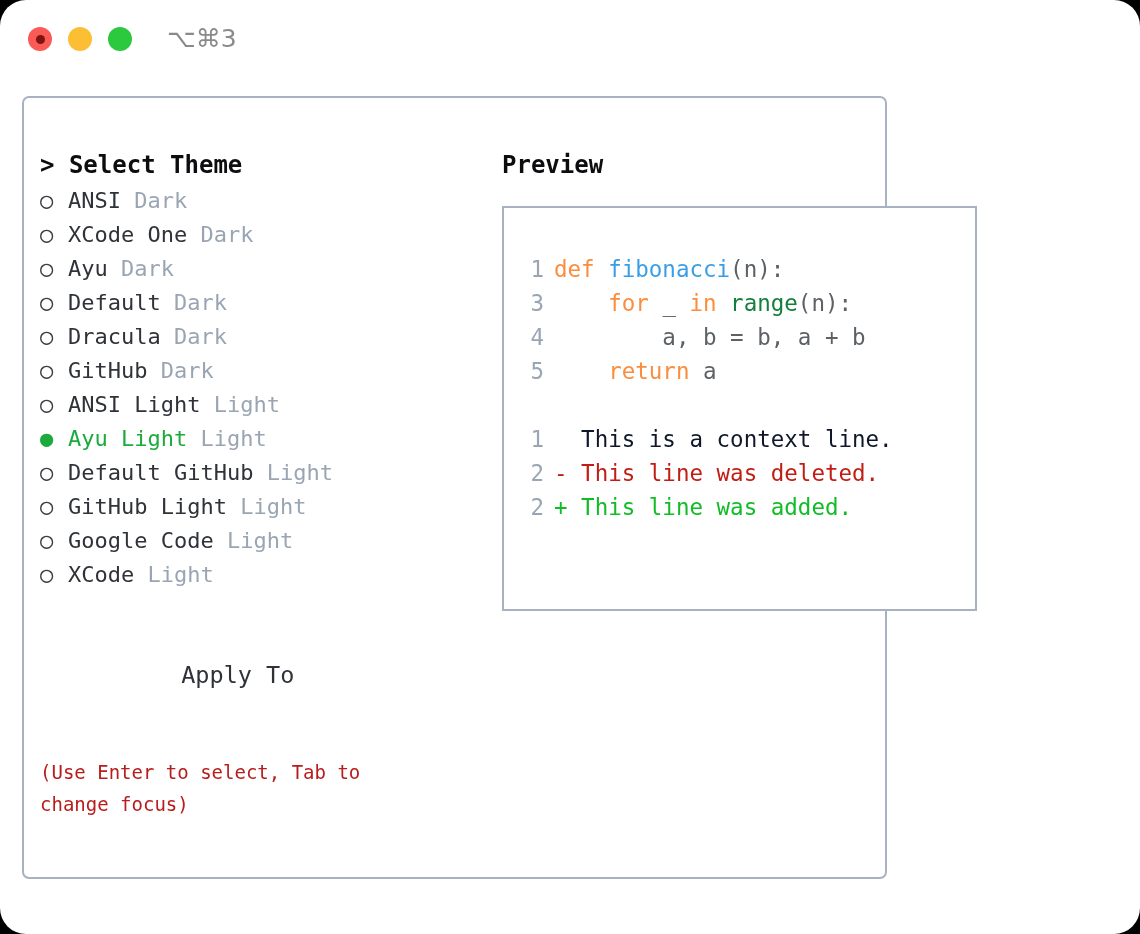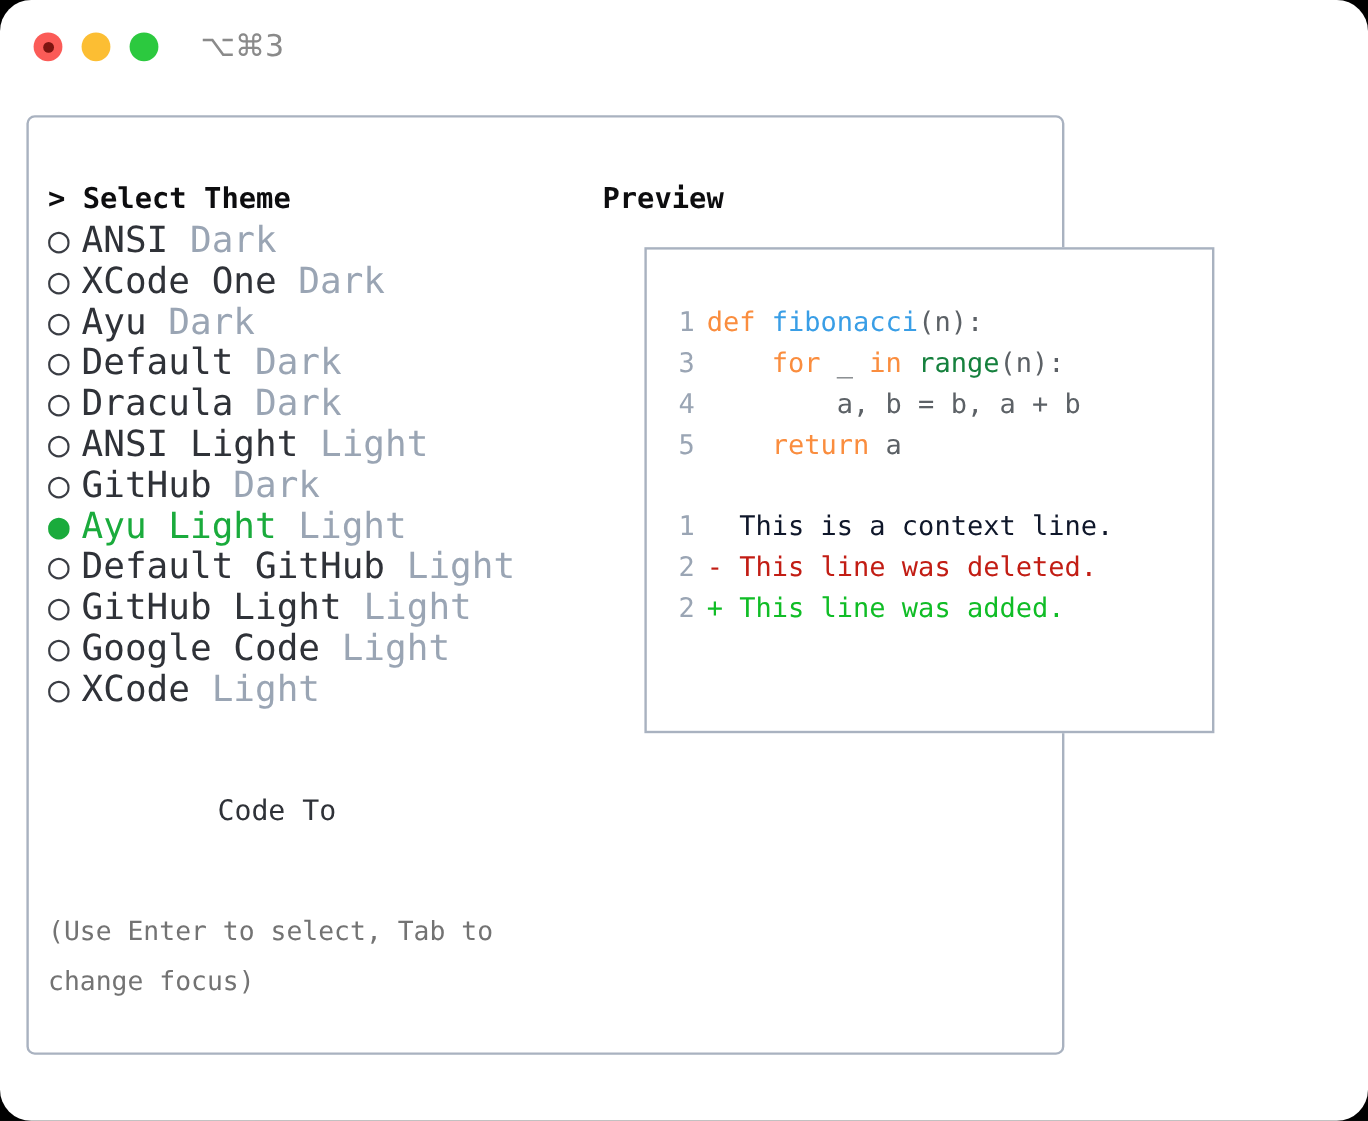"○ ANSI Dark" .tui-line { font-size: 30px -> 22px }
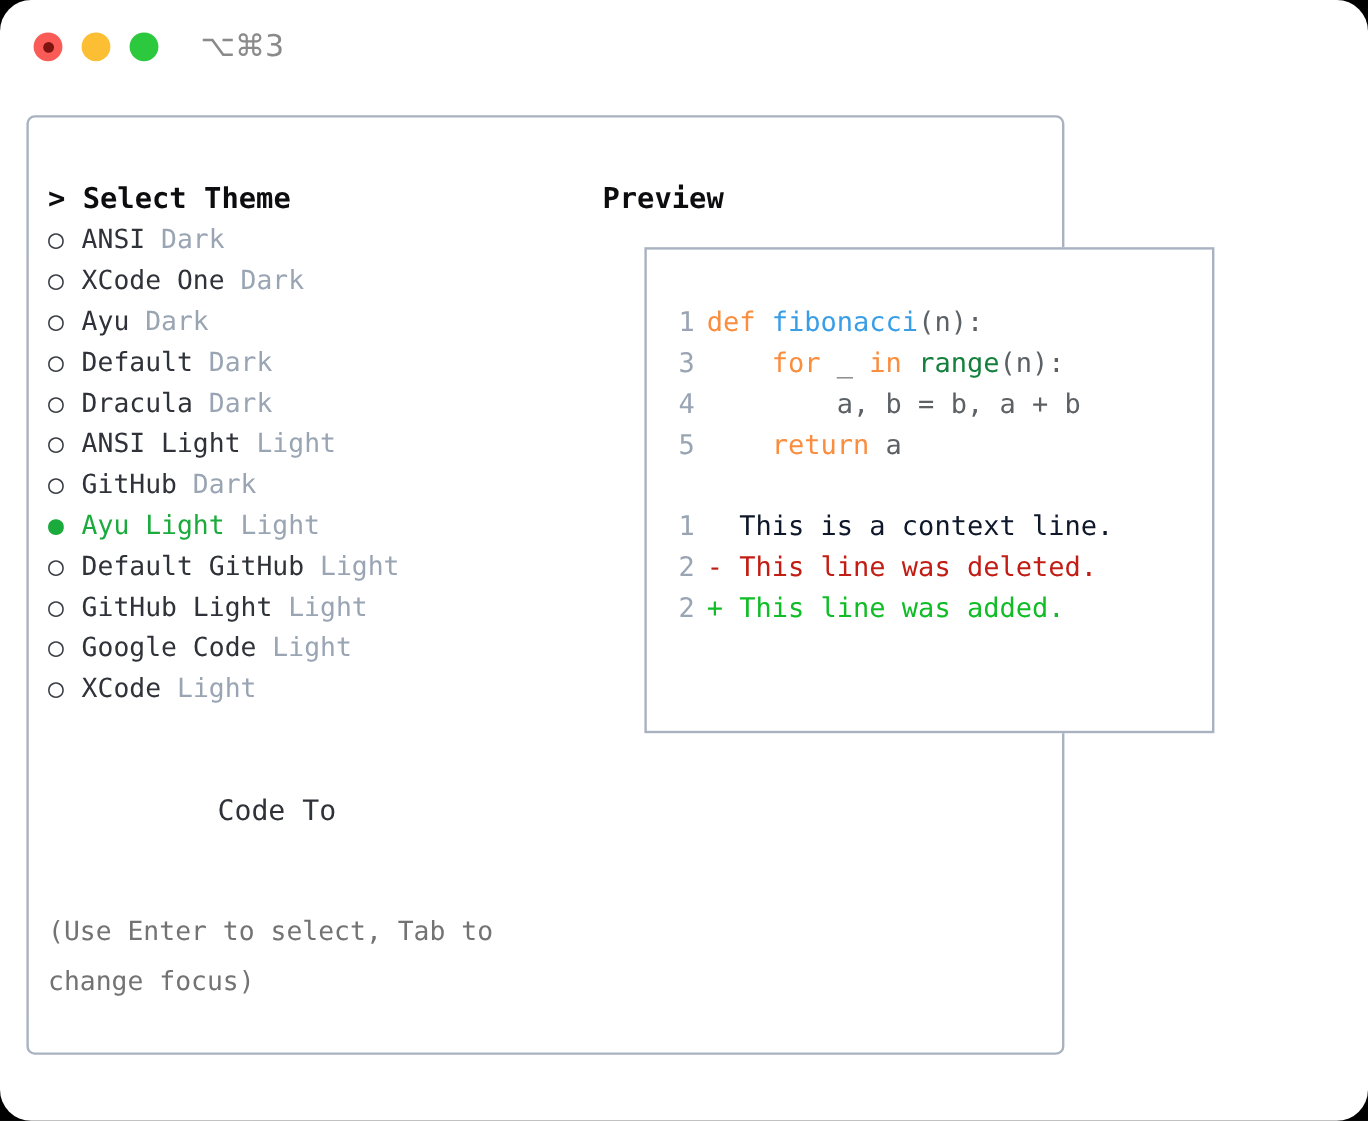"1 def fibonacci(n):" .code-box { margin-left: 35px -> none }
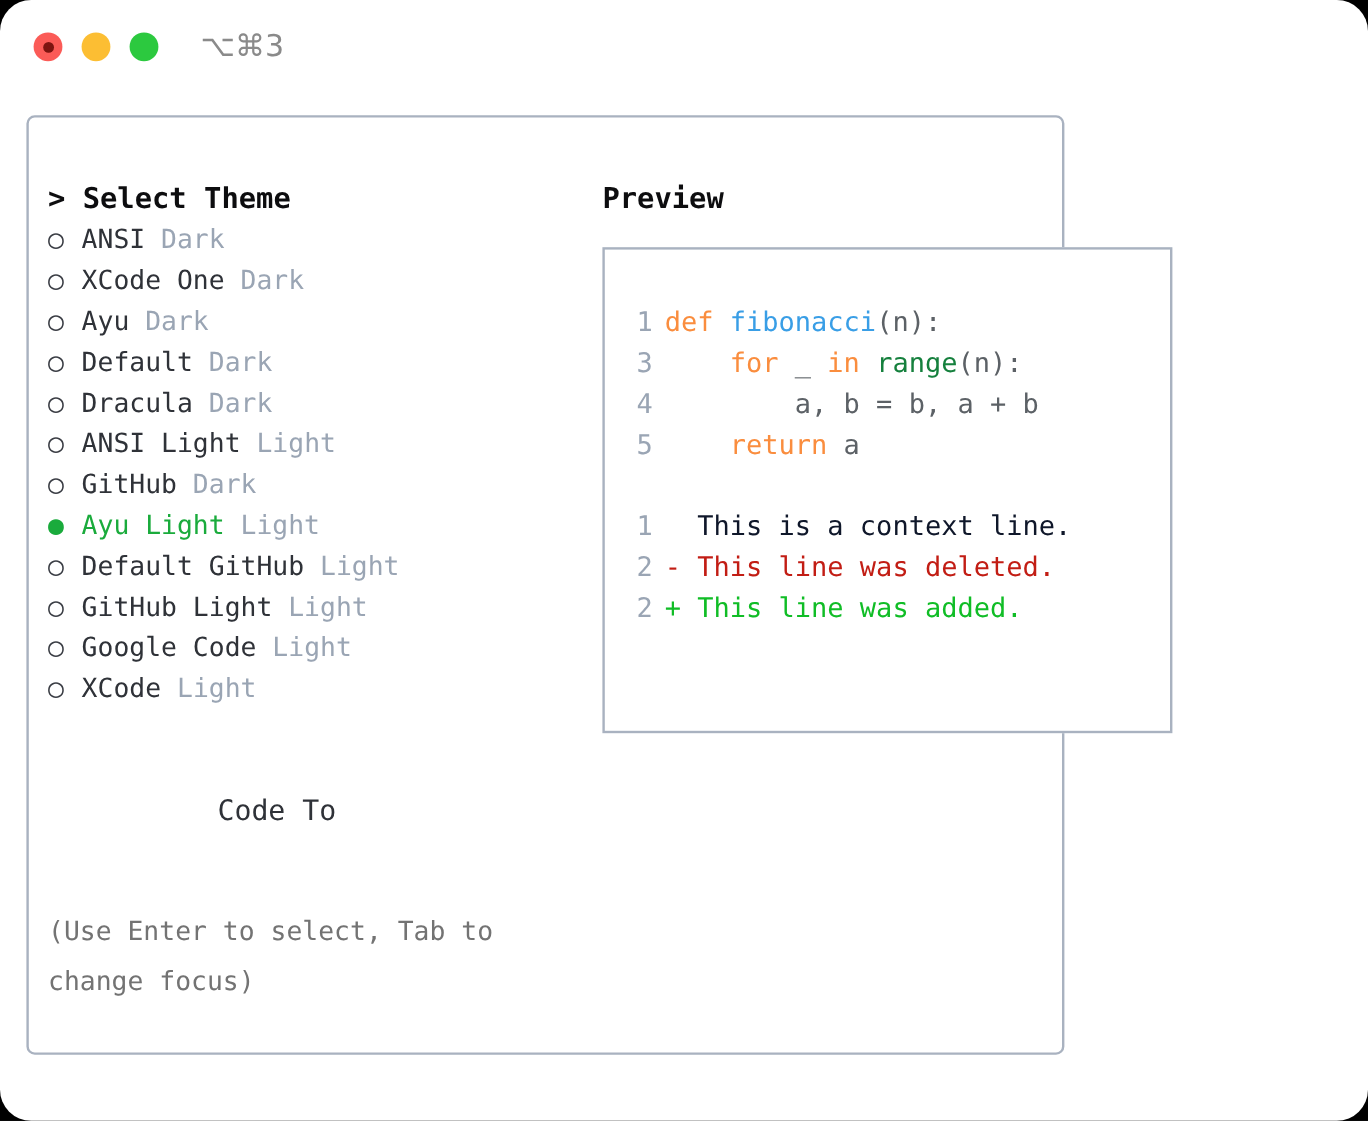"○ ANSI Light Light" div.tui-line { order: before "○ GitHub Dark" -> after "○ GitHub Dark" }
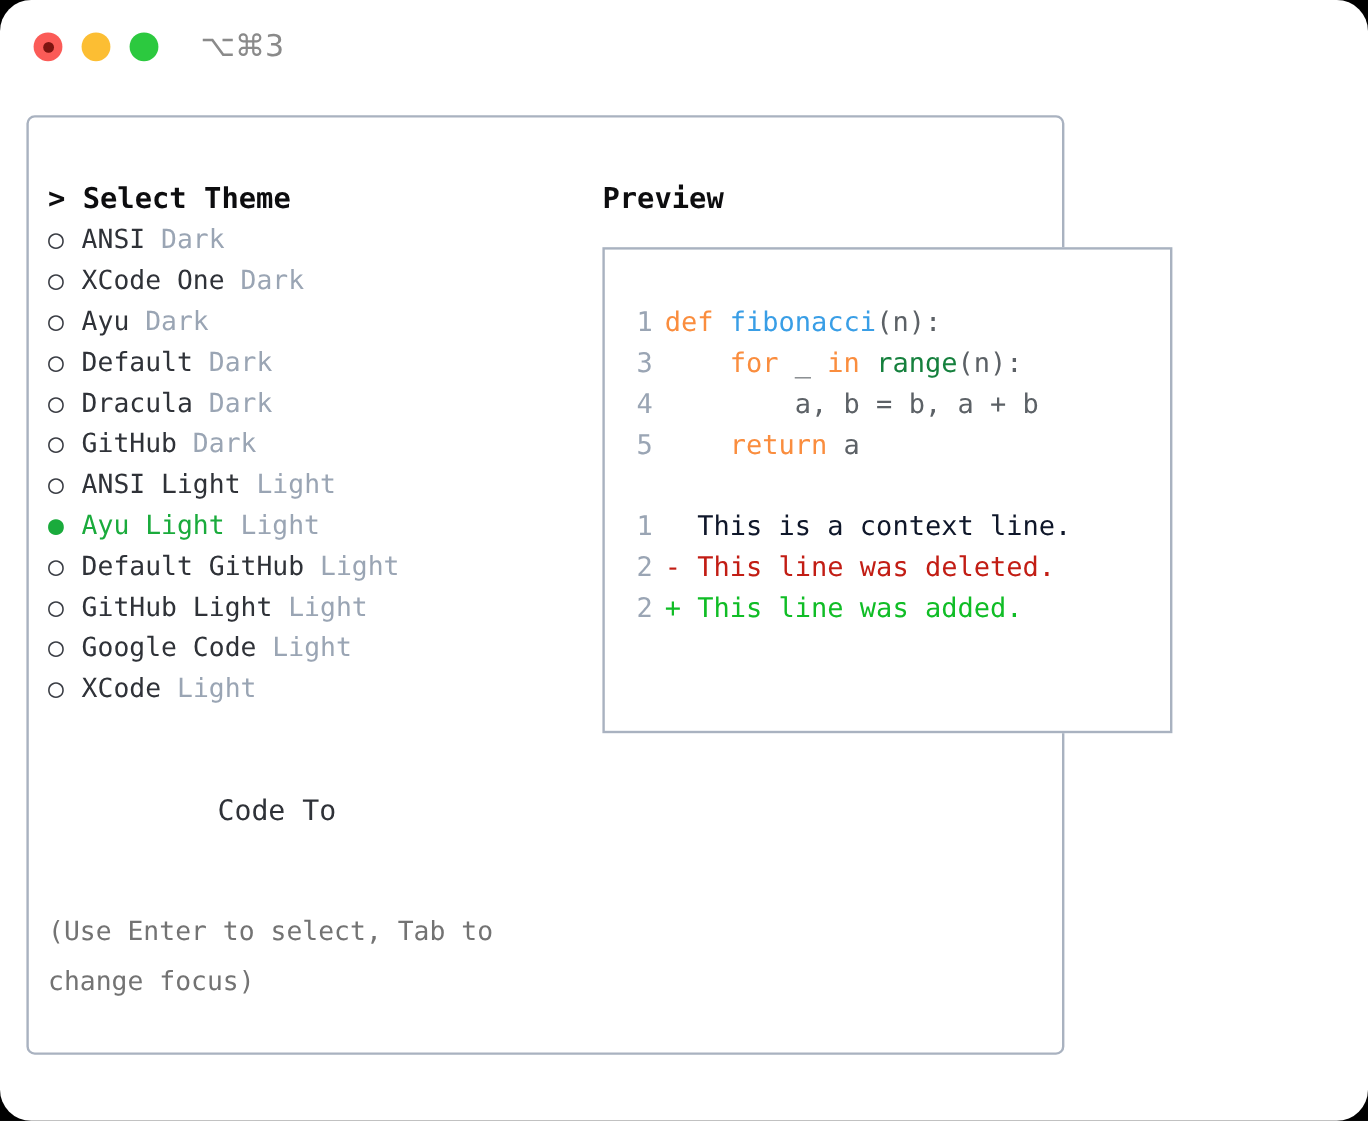"Code To" span { text: Code -> Apply }
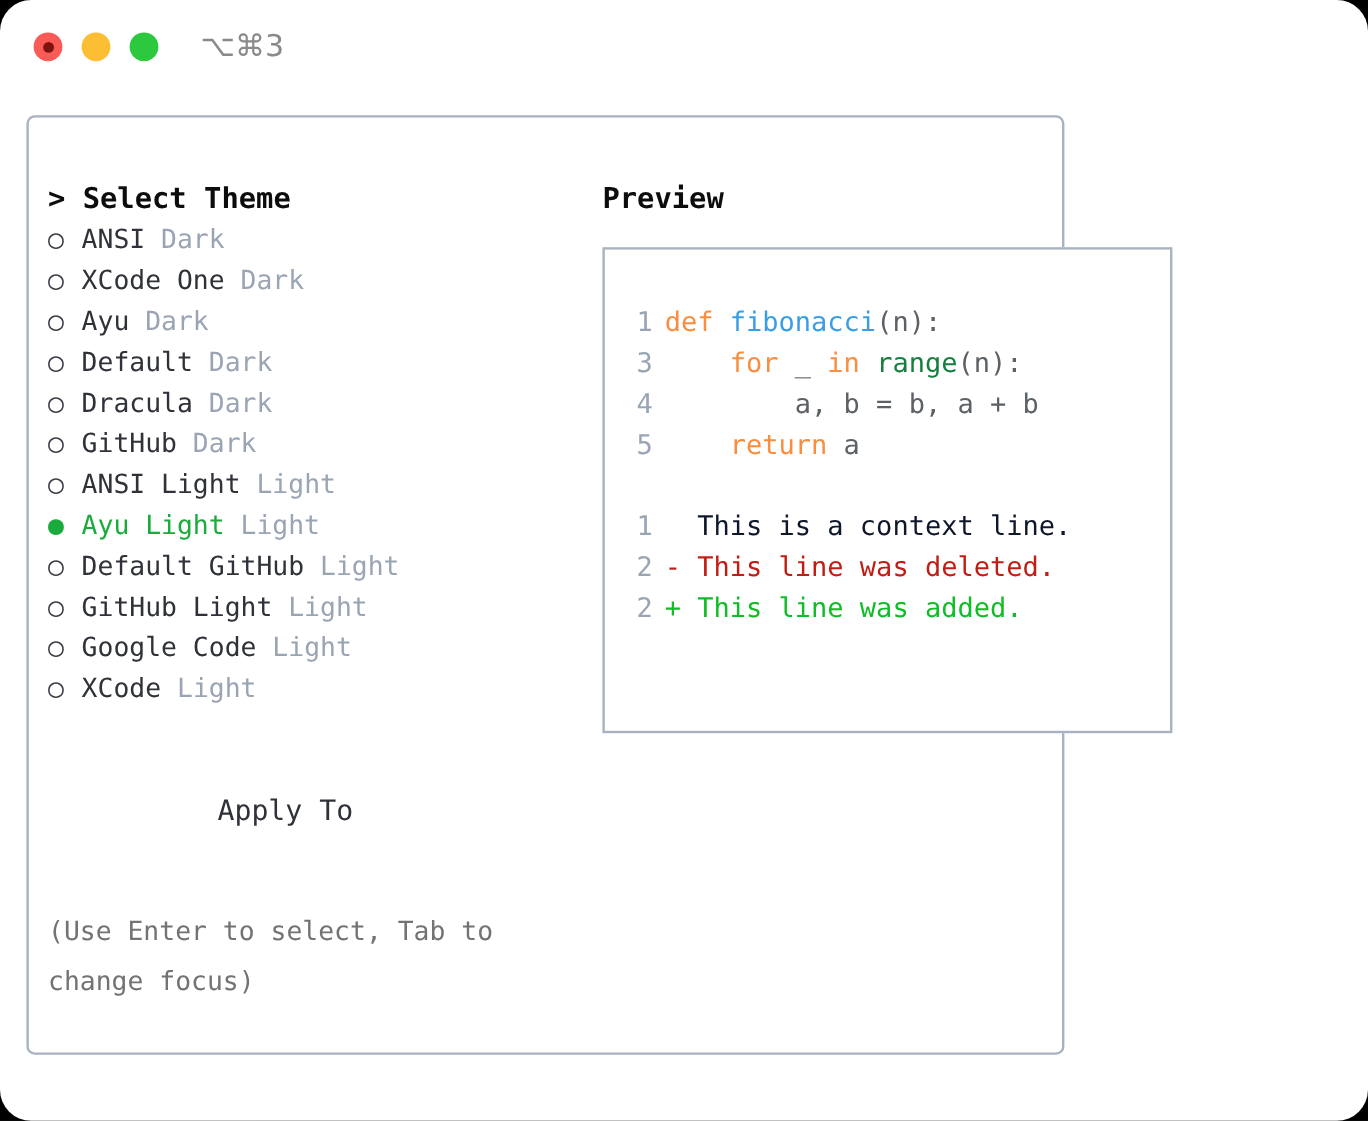"(Use Enter to select, Tab" .hint { color: #737373 -> #b91c1c; font-size: 22px -> 19px; line-height: 42px -> 32px }
